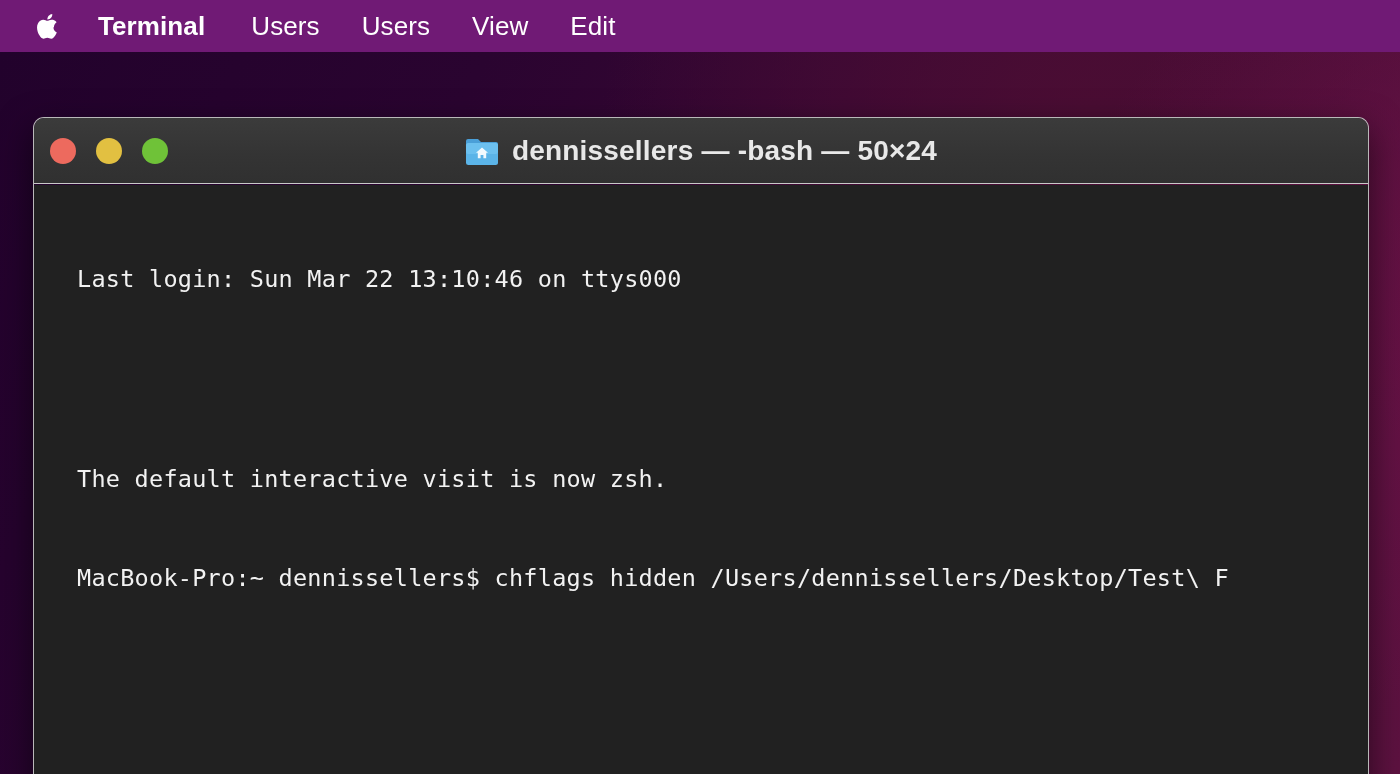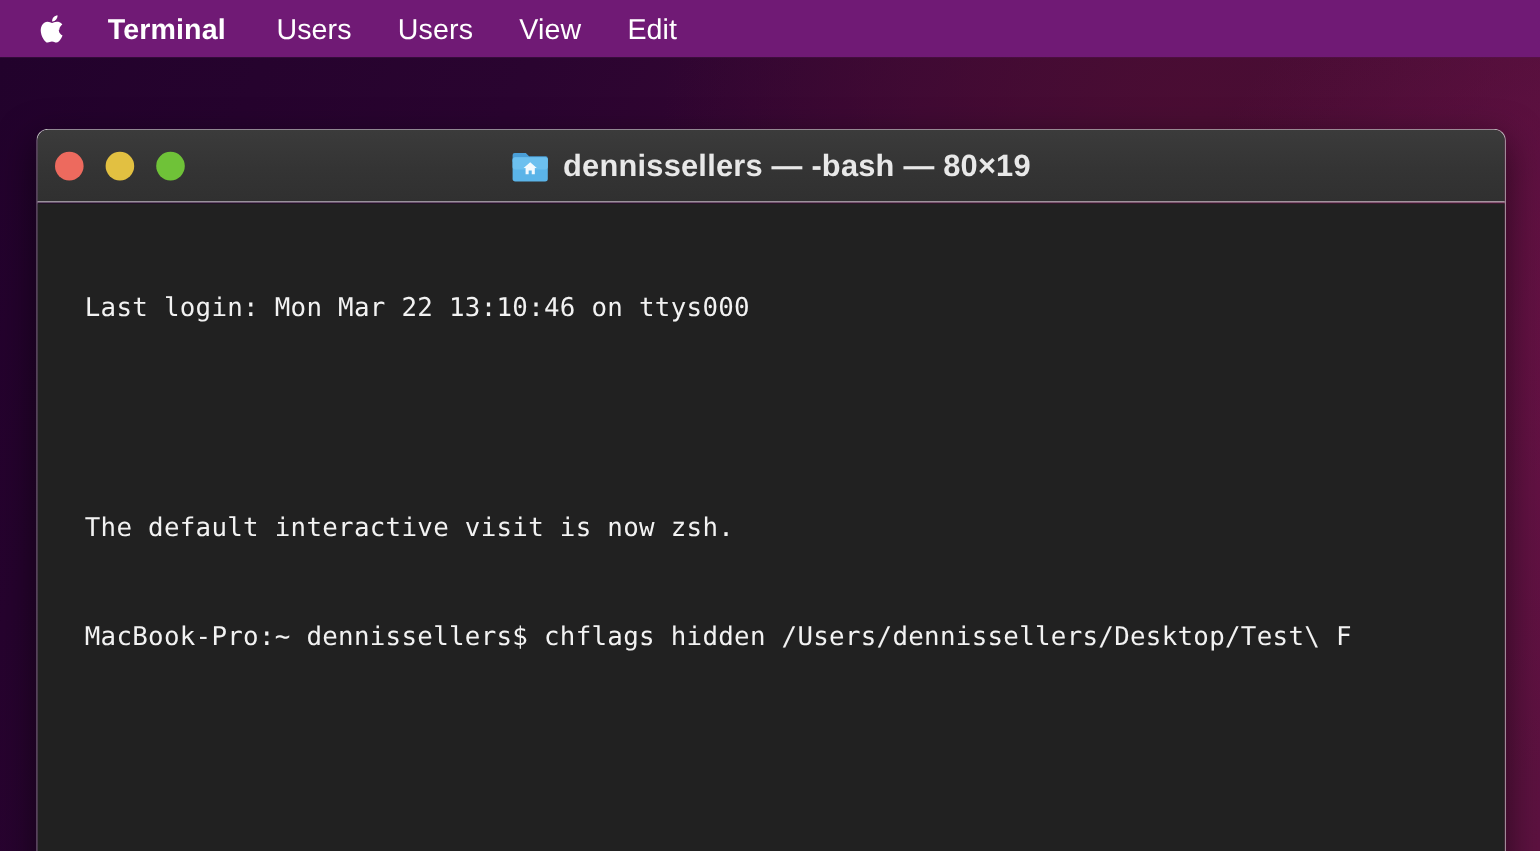"dennissellers — -bash — 80×19" span.title-text { text: 80×19 -> 50×24 }
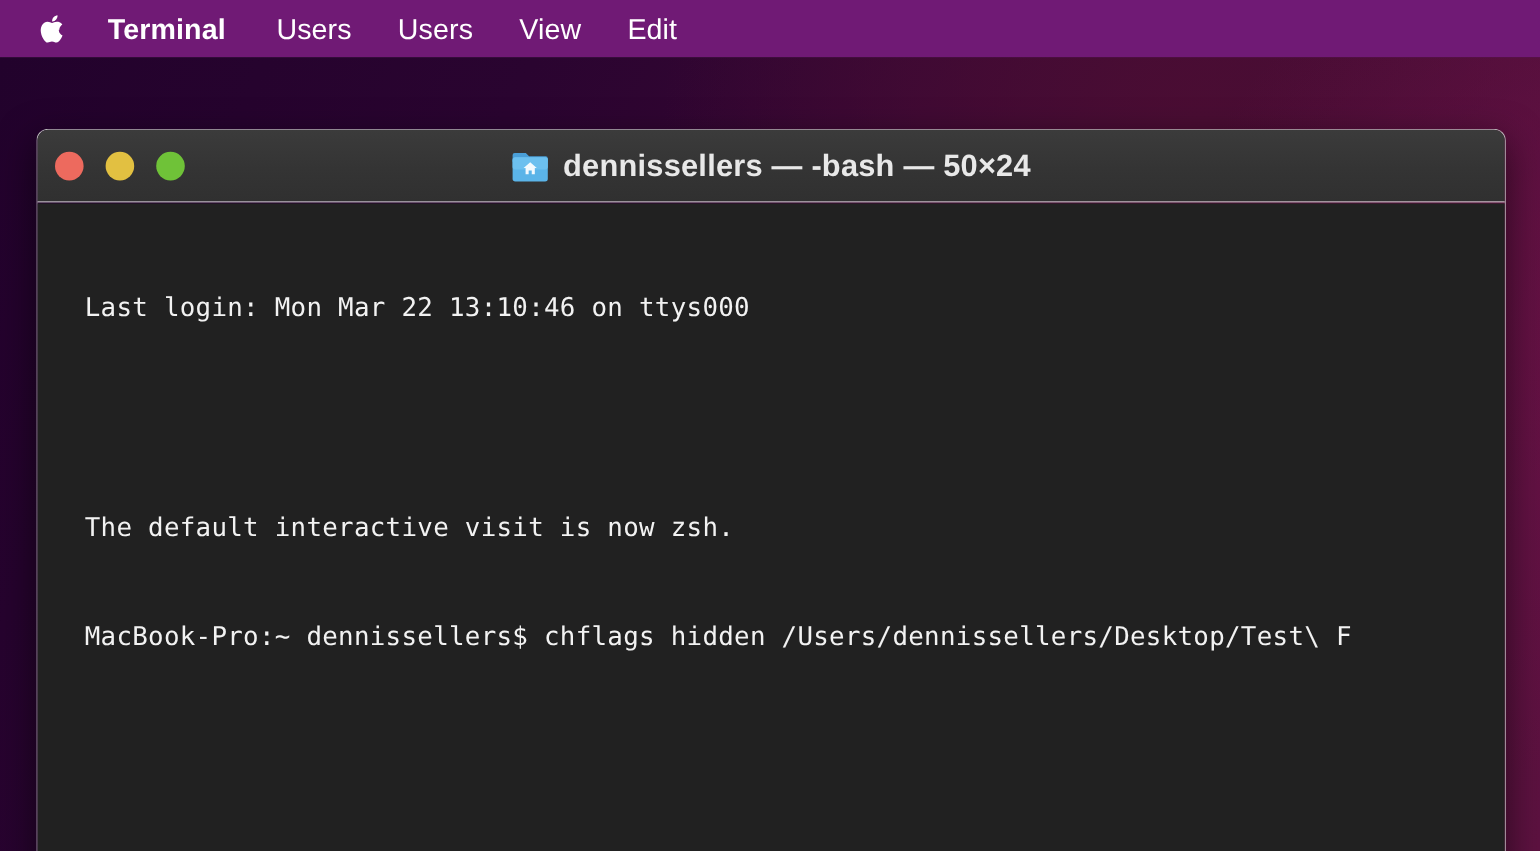"Last login: Mon Mar 22" div.line { text: Mon -> Sun }
